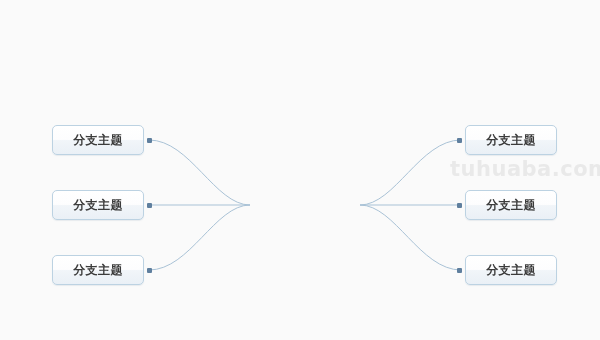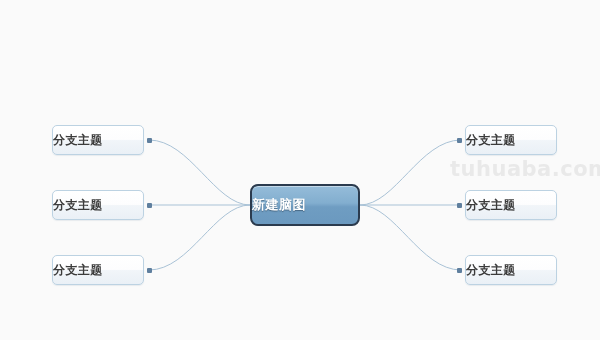"分支主题" .node { justify-content: flex-start -> center }
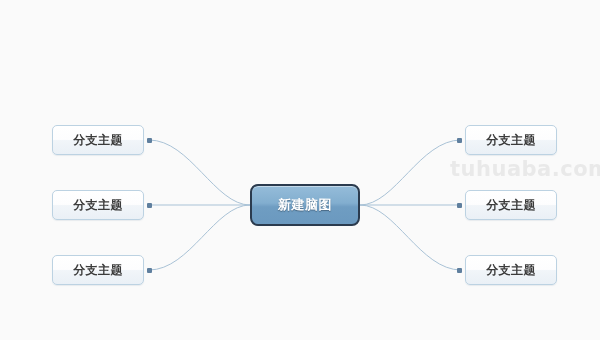"新建脑图" div.node { html: <div> <span>新建脑图</span> </div> -> none }
